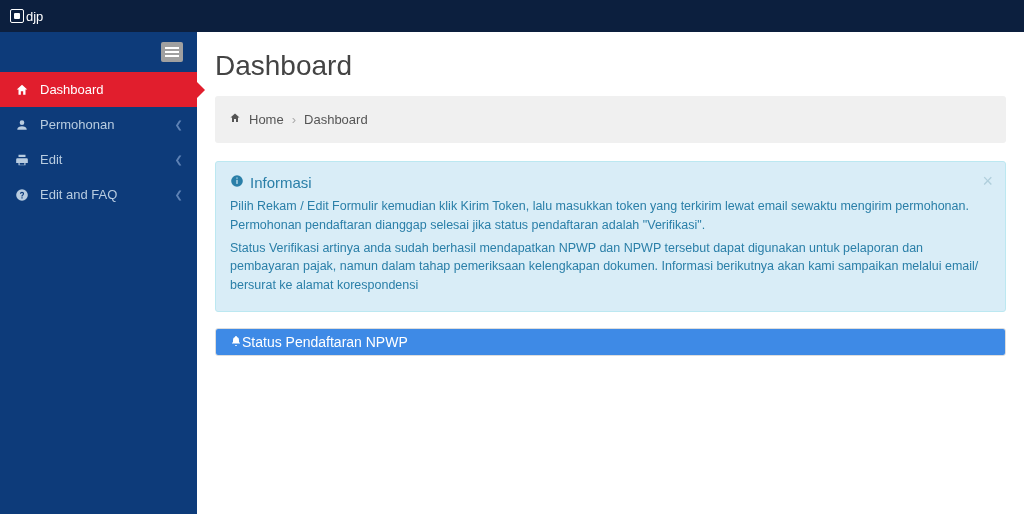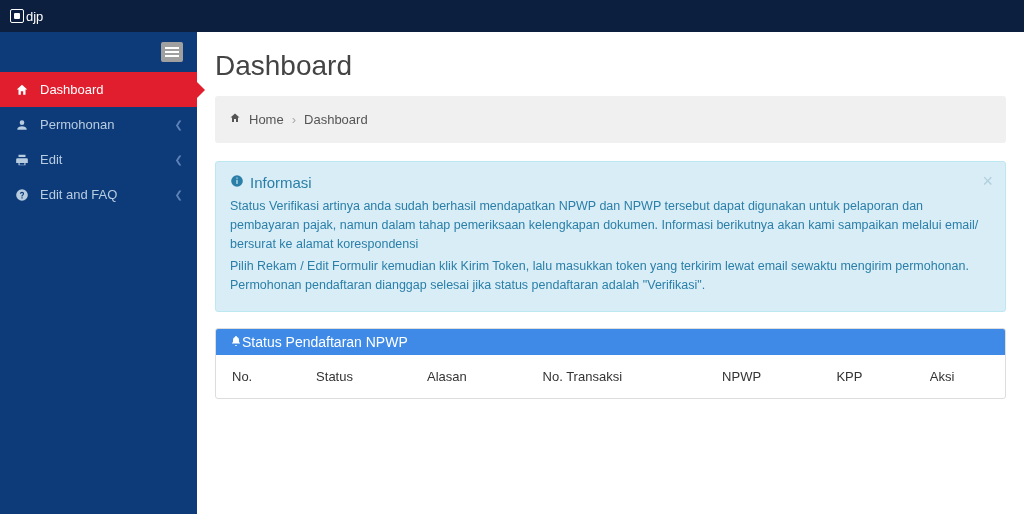"Status Verifikasi artinya anda sudah" p { order: before "Pilih Rekam / Edit Formulir" -> after "Pilih Rekam / Edit Formulir" }
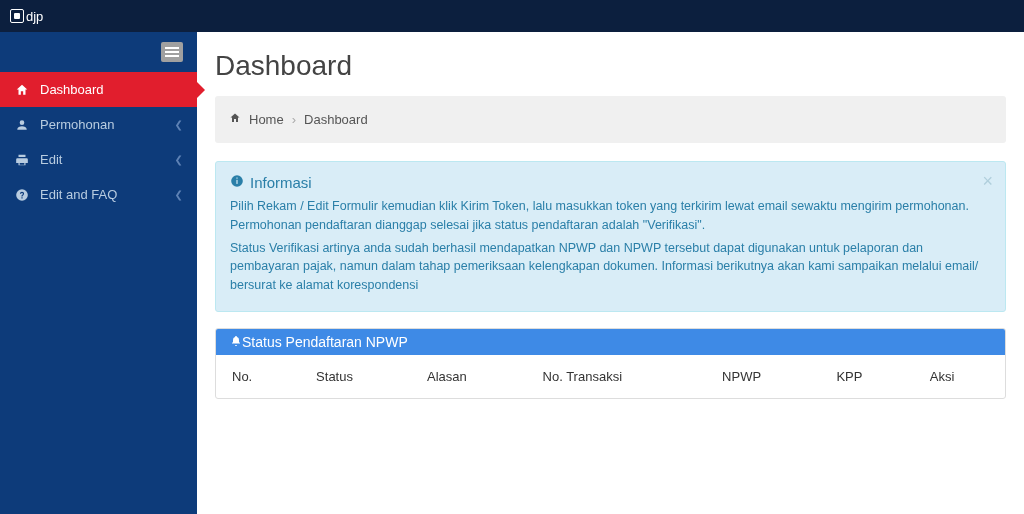"No." div.panel-body { html: <div> <table> <thead> <tr> <th>No.</th> <th>Status</th> <th>Alasan</th> <th>No. Transaksi</th> <th>NPWP</th> <th>KPP</th> <th>Aksi</th> </tr> </thead> </table> </div> -> none }
